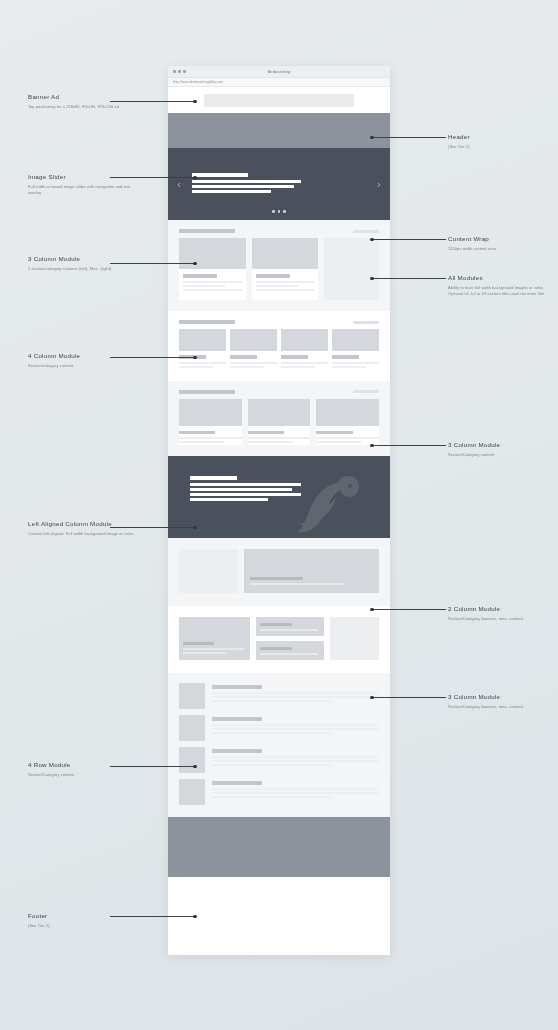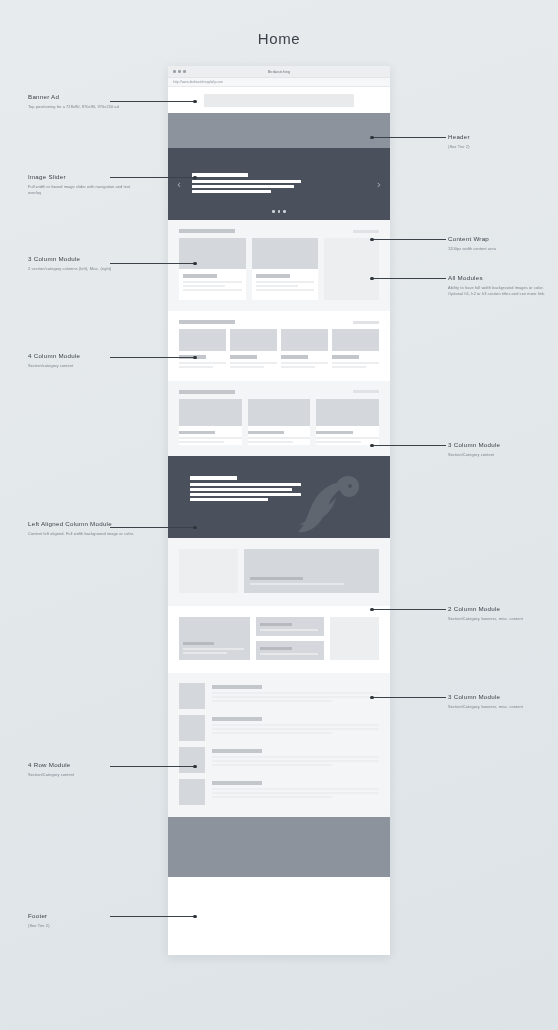"Home" div.page-title { html: <div>Home</div> -> none }
